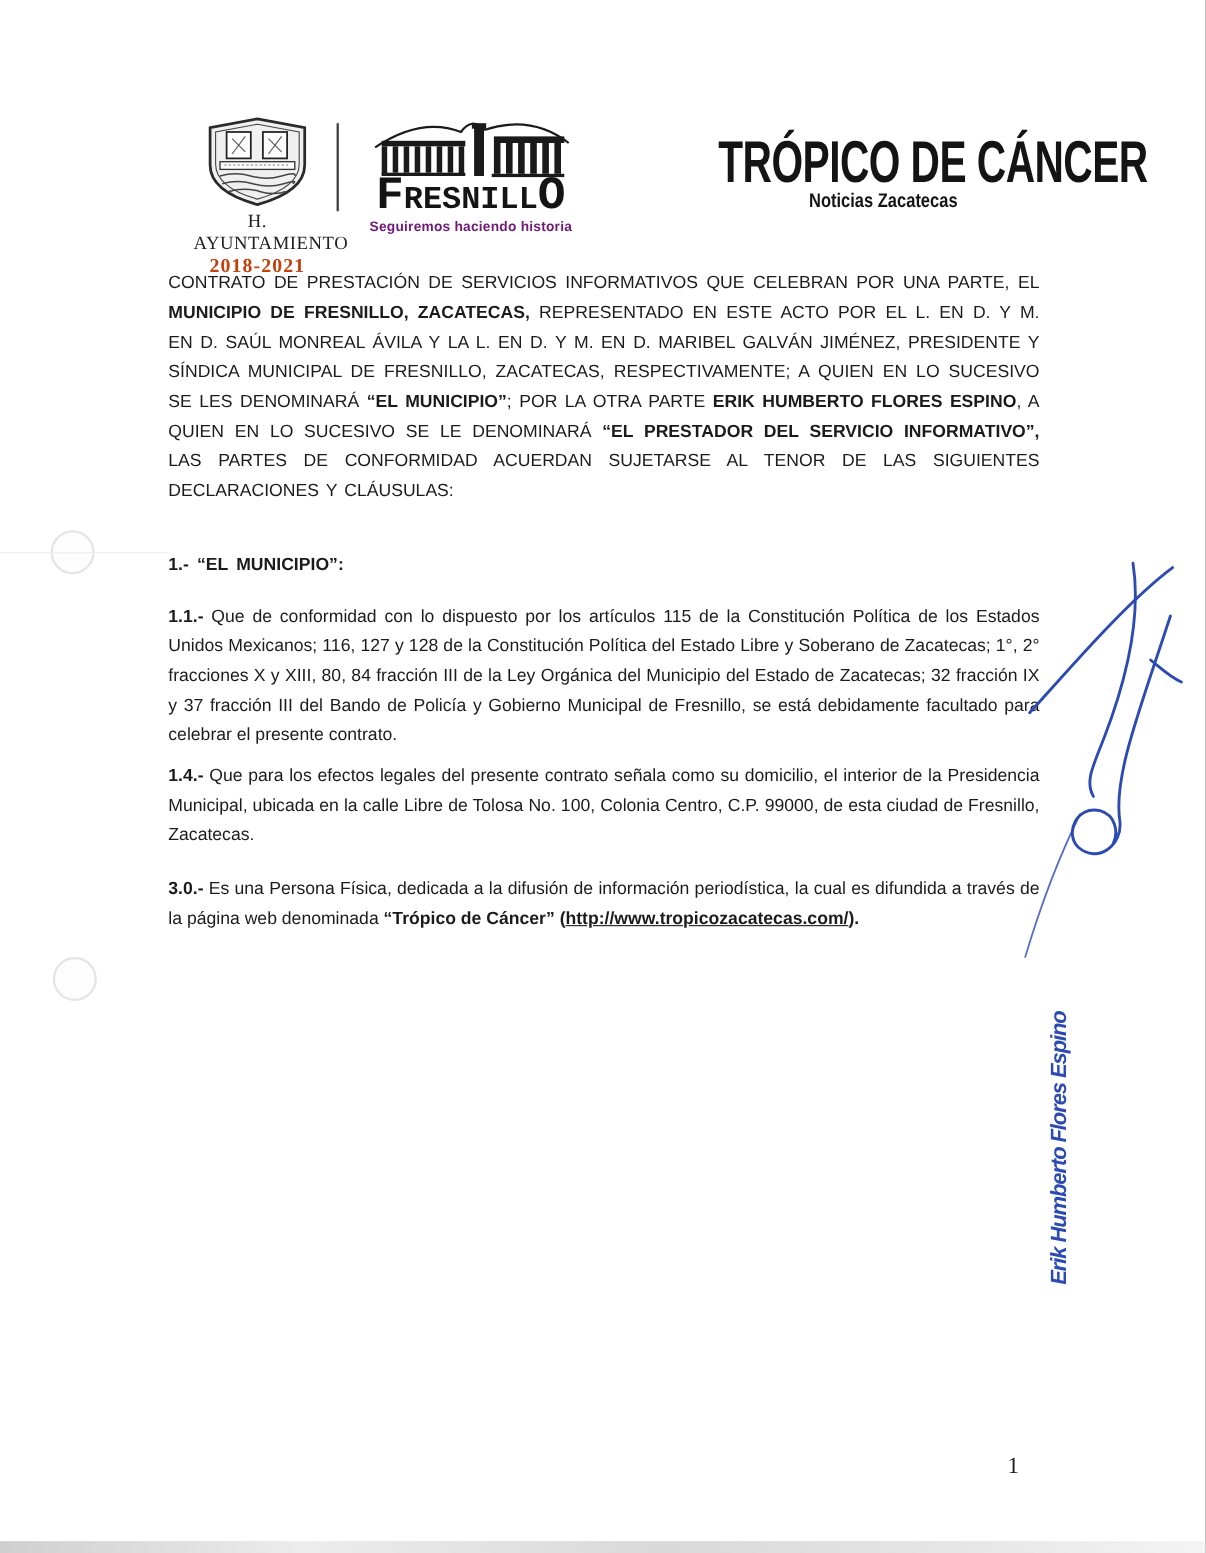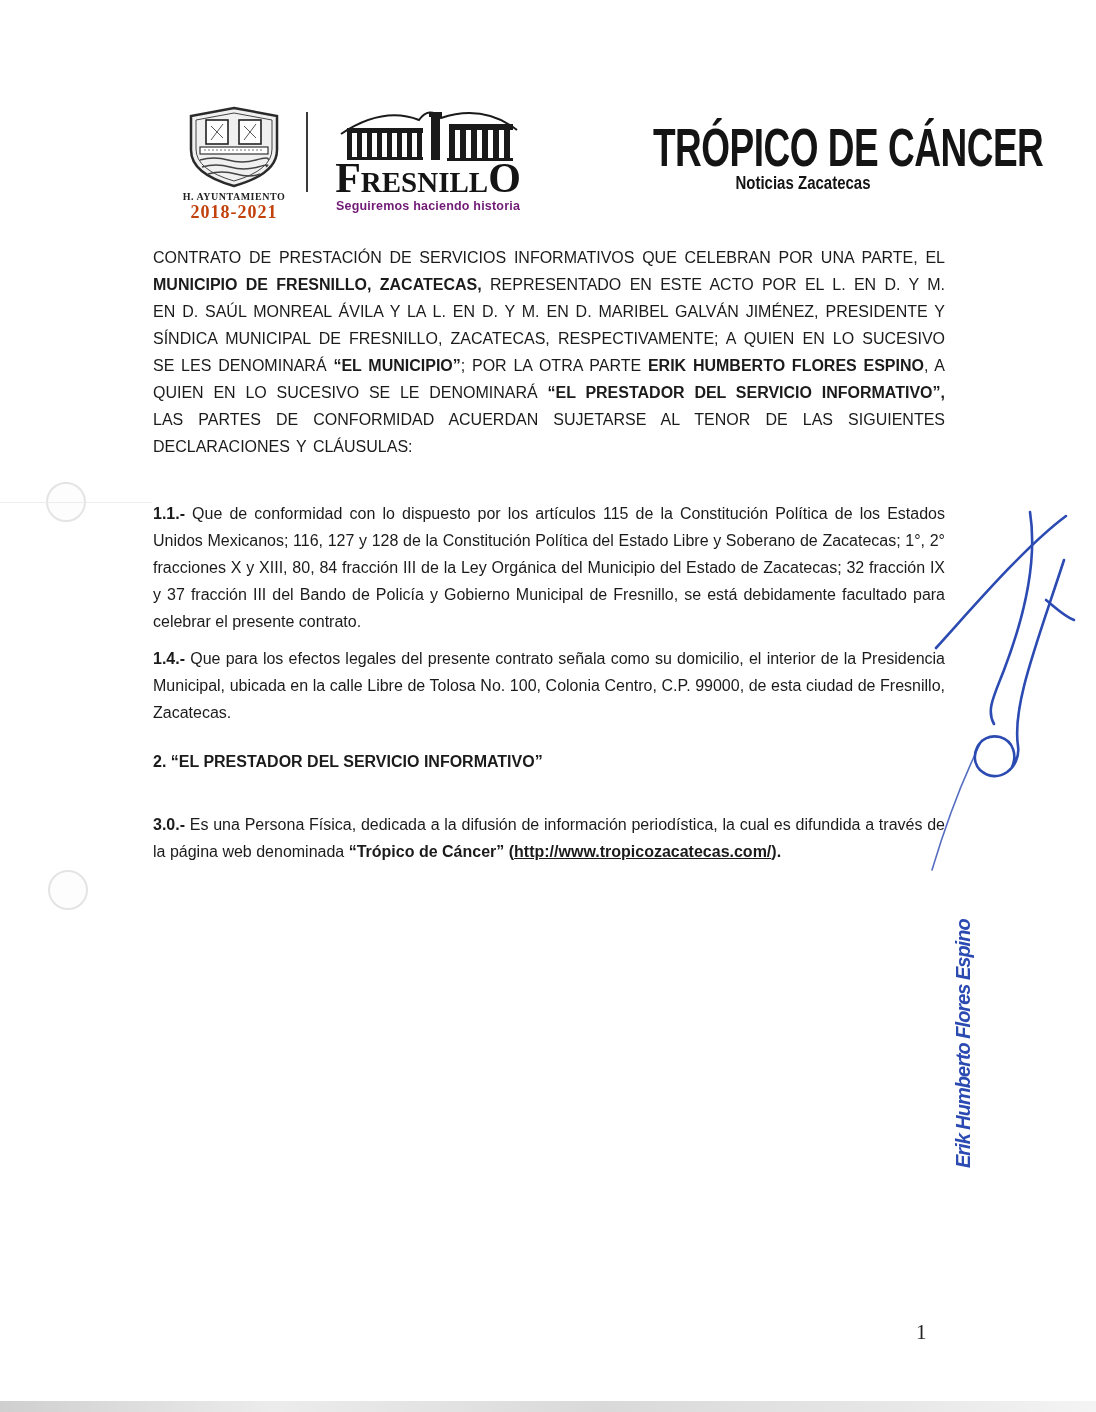"H. AYUNTAMIENTO" .crest-l1 { font-size: 10px -> 17px; font-weight: bold -> normal }
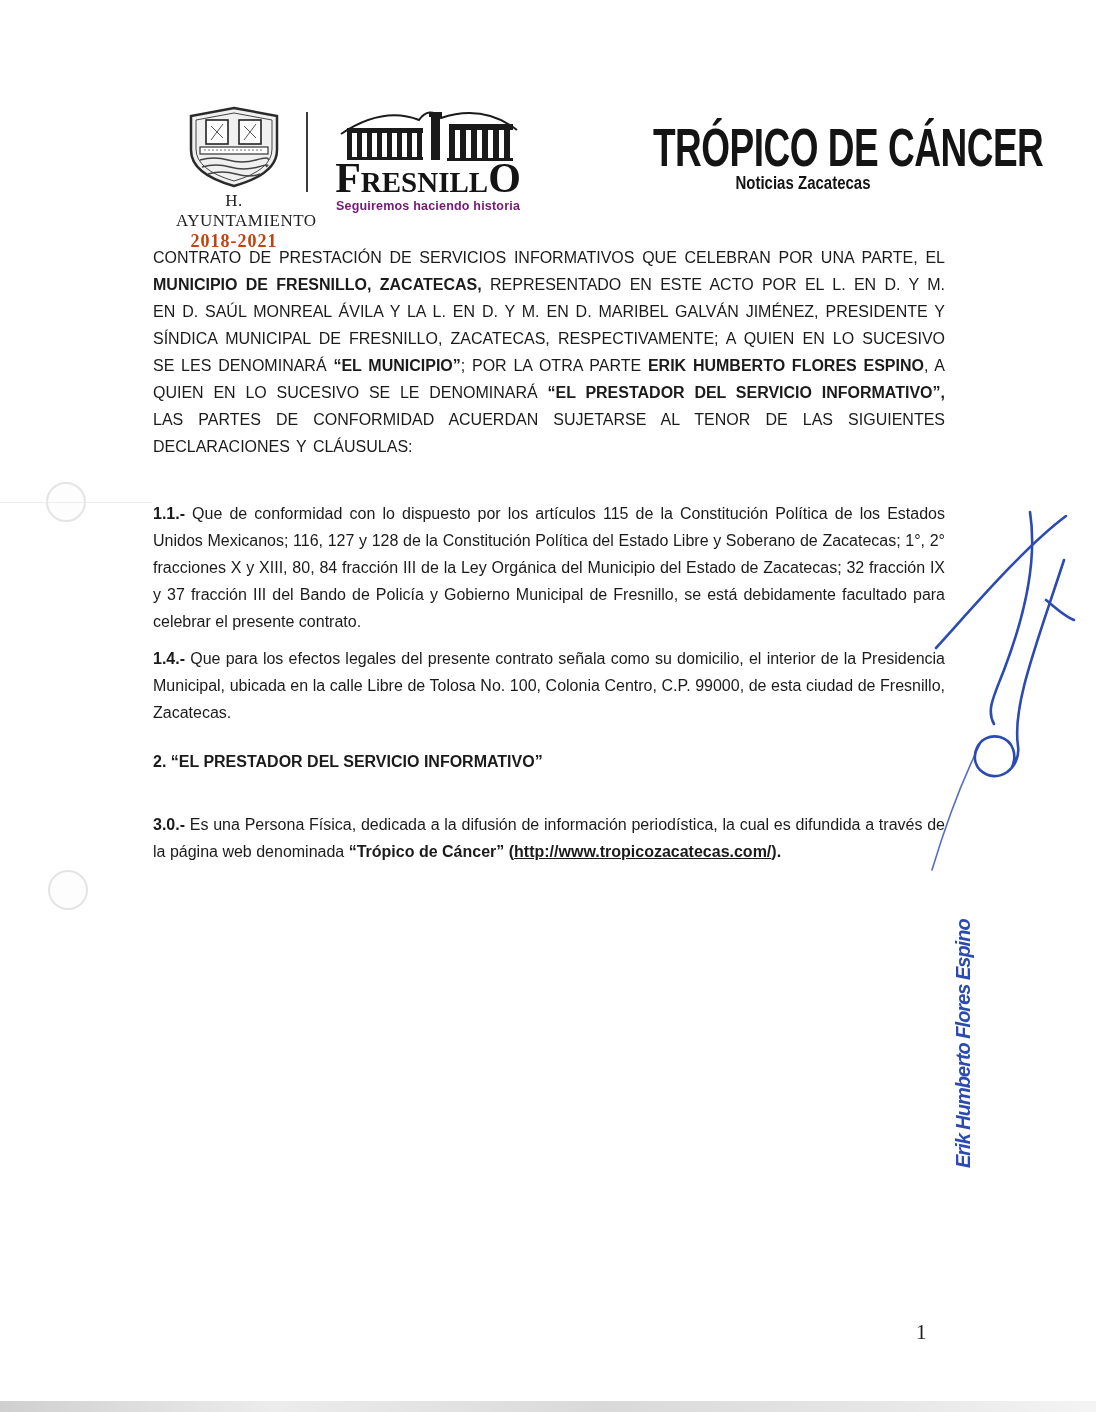"FresnillO" .fres-word { font-family: Liberation Serif, serif -> Liberation Mono, monospace }
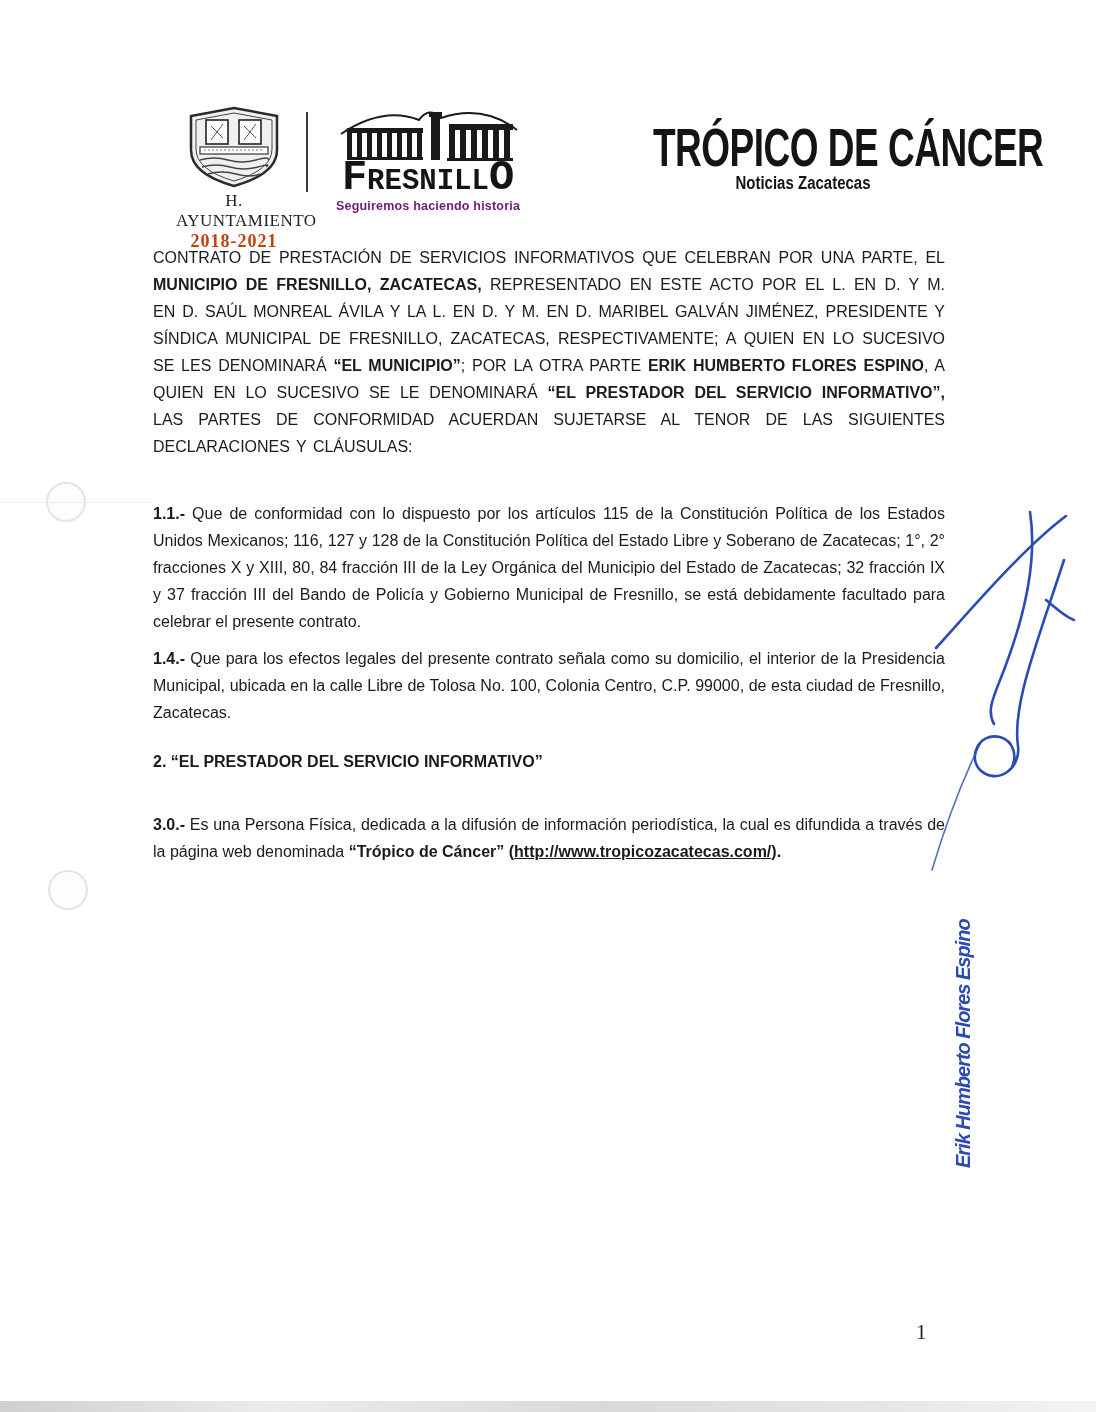"1.- “EL MUNICIPIO”:" h3.h-sec1 { html: none -> <h3>1.- “EL MUNICIPIO”:</h3> }
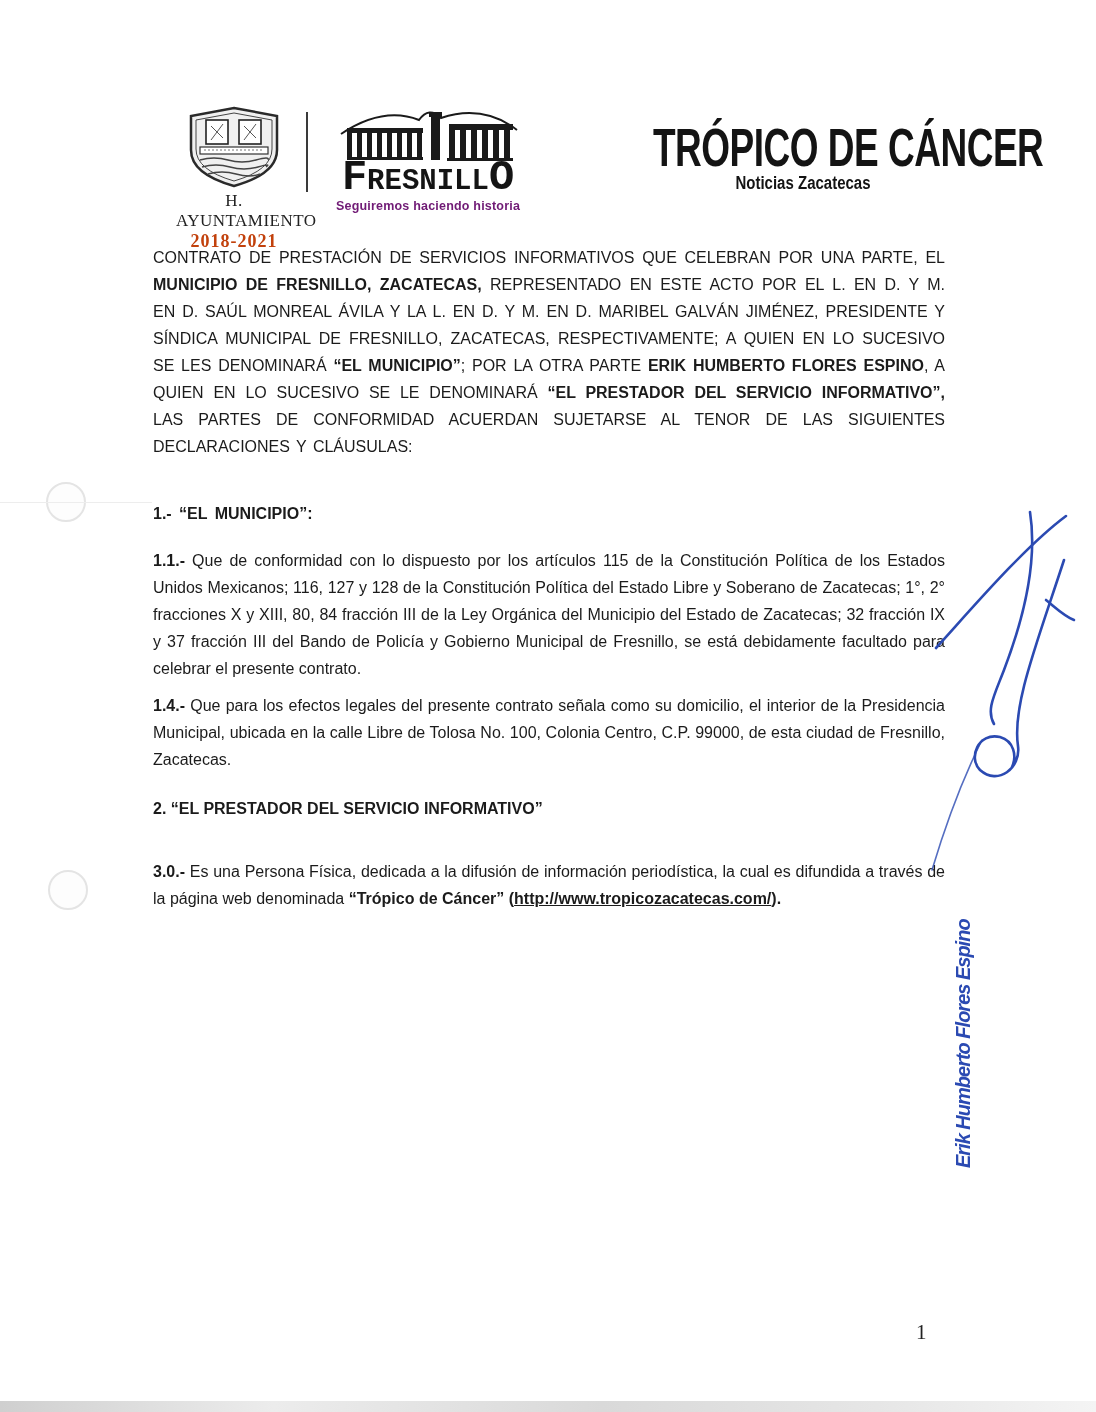"2. “EL PRESTADOR DEL SERVICIO" h3.h-sec2 { html: <h3>2. “EL PRESTADOR DEL SERVICIO INFORMATIVO”</h3> -> none }
